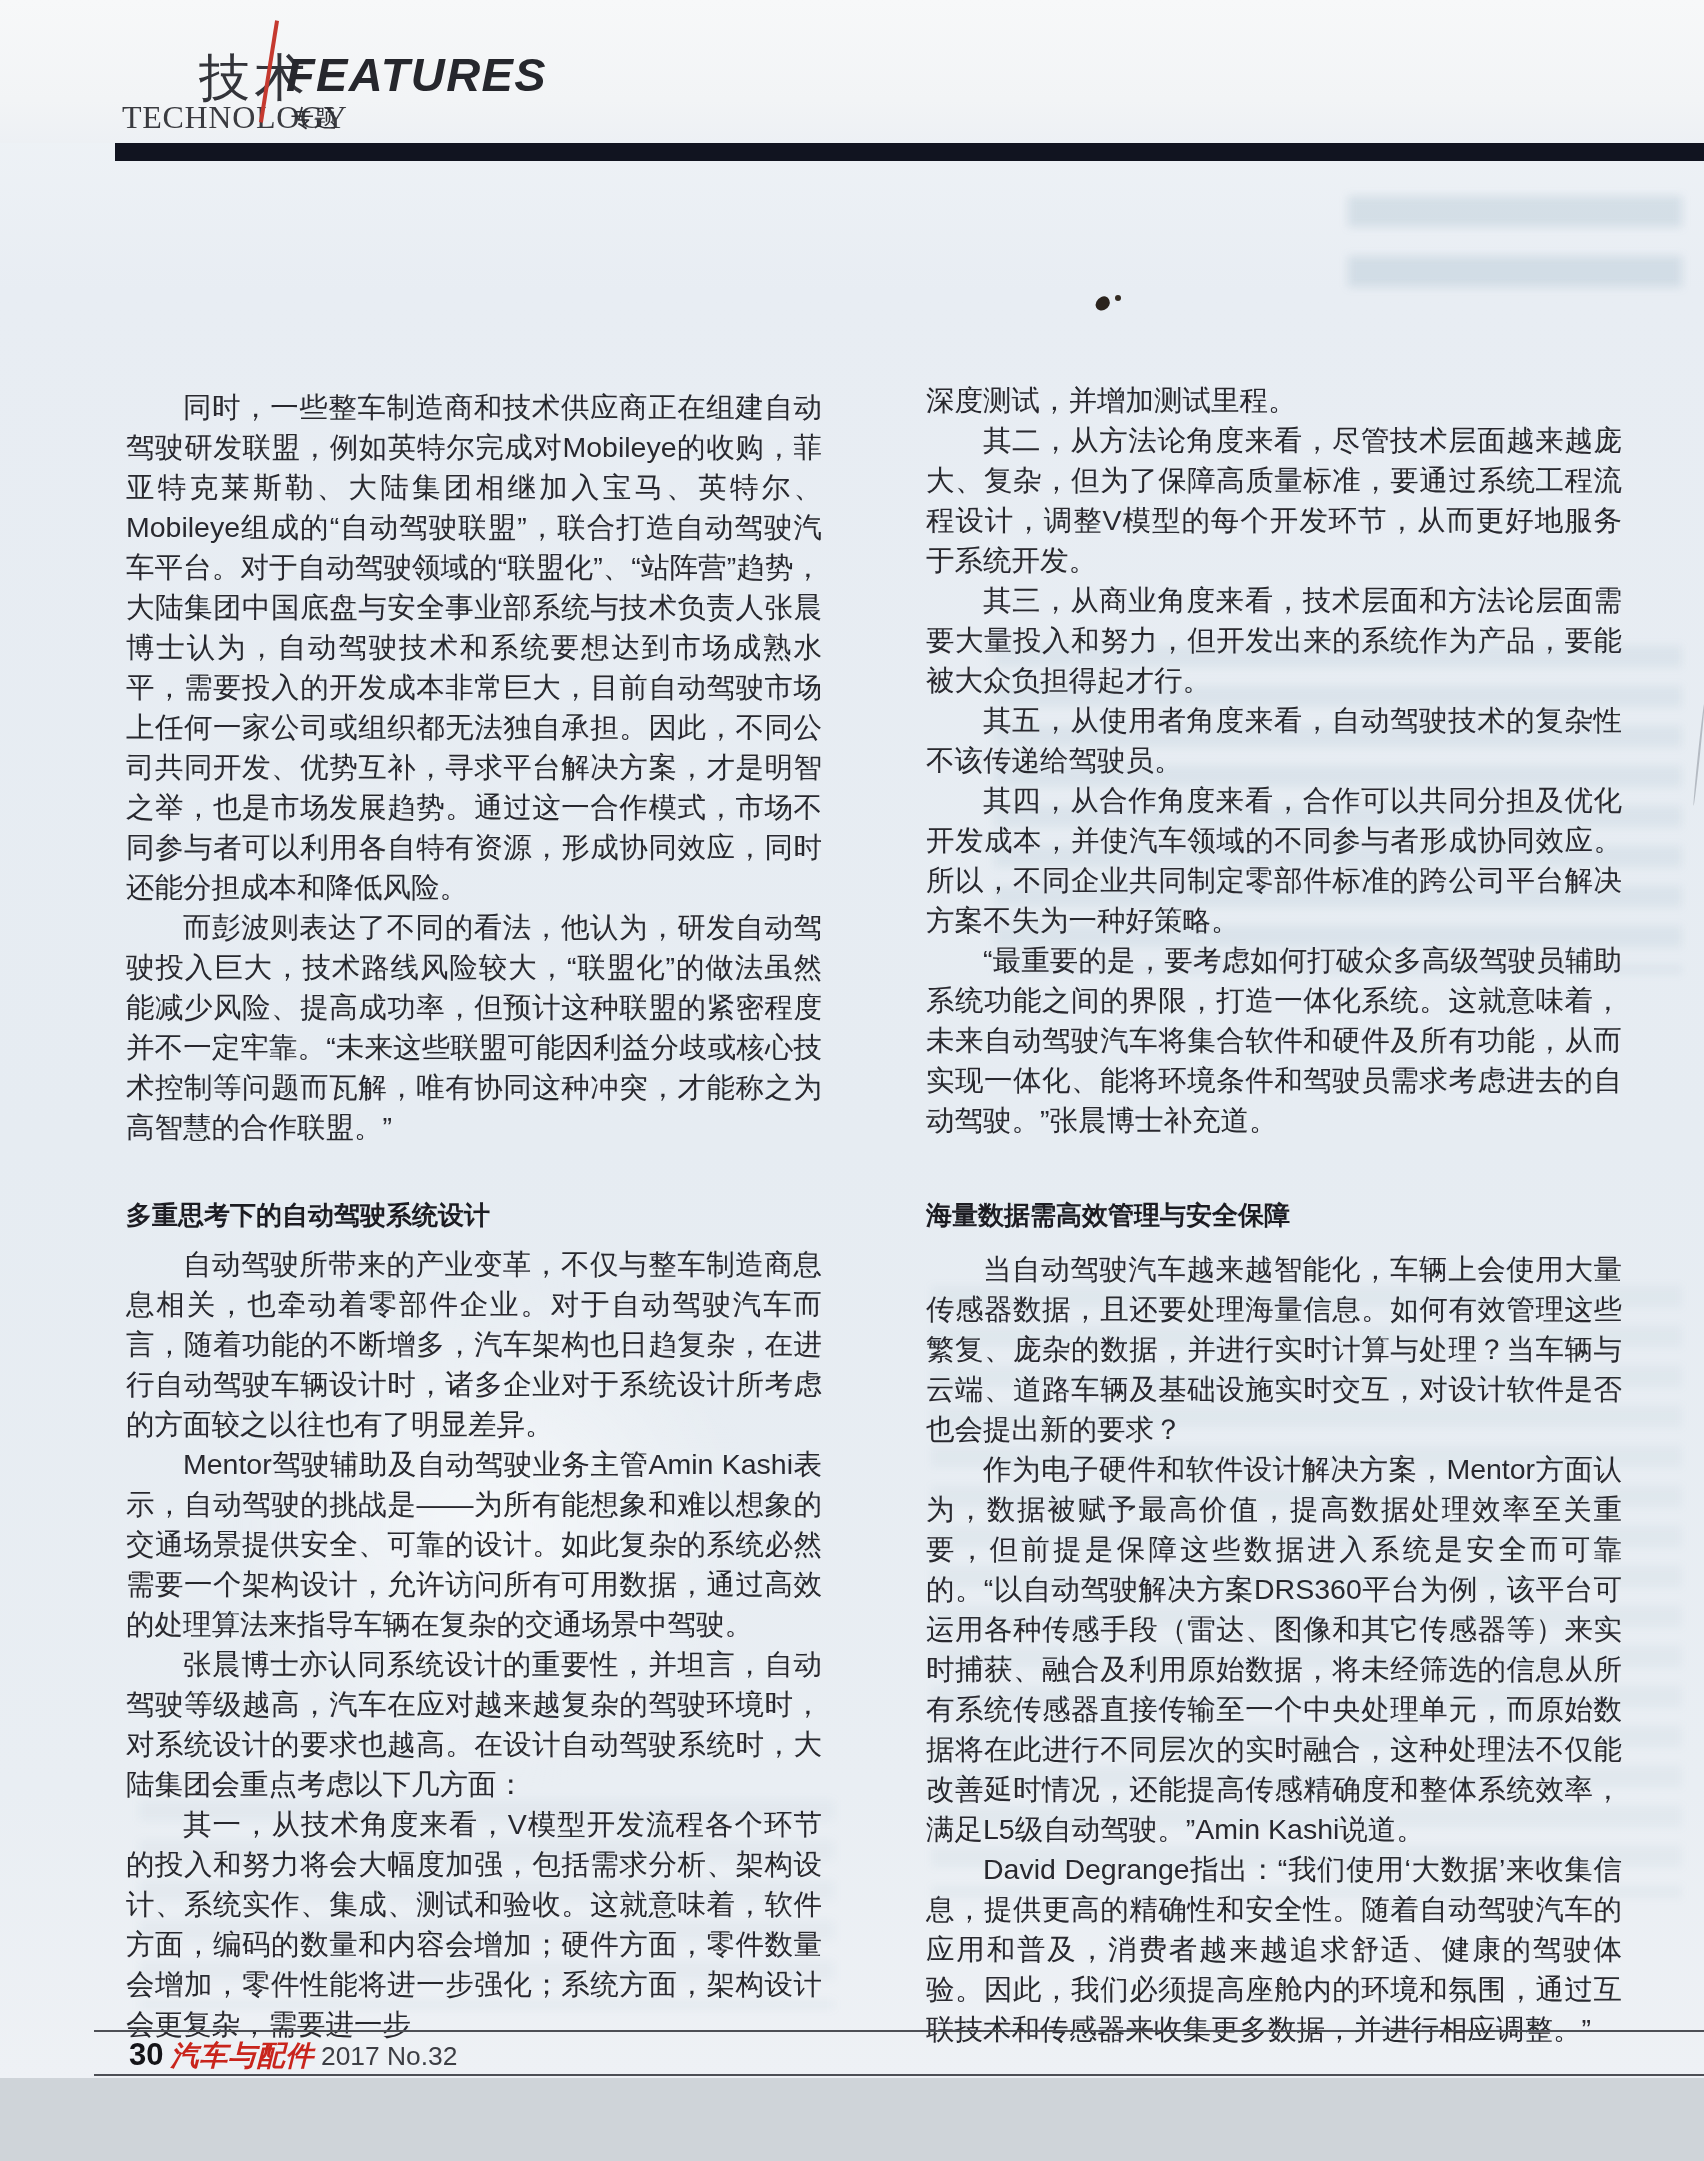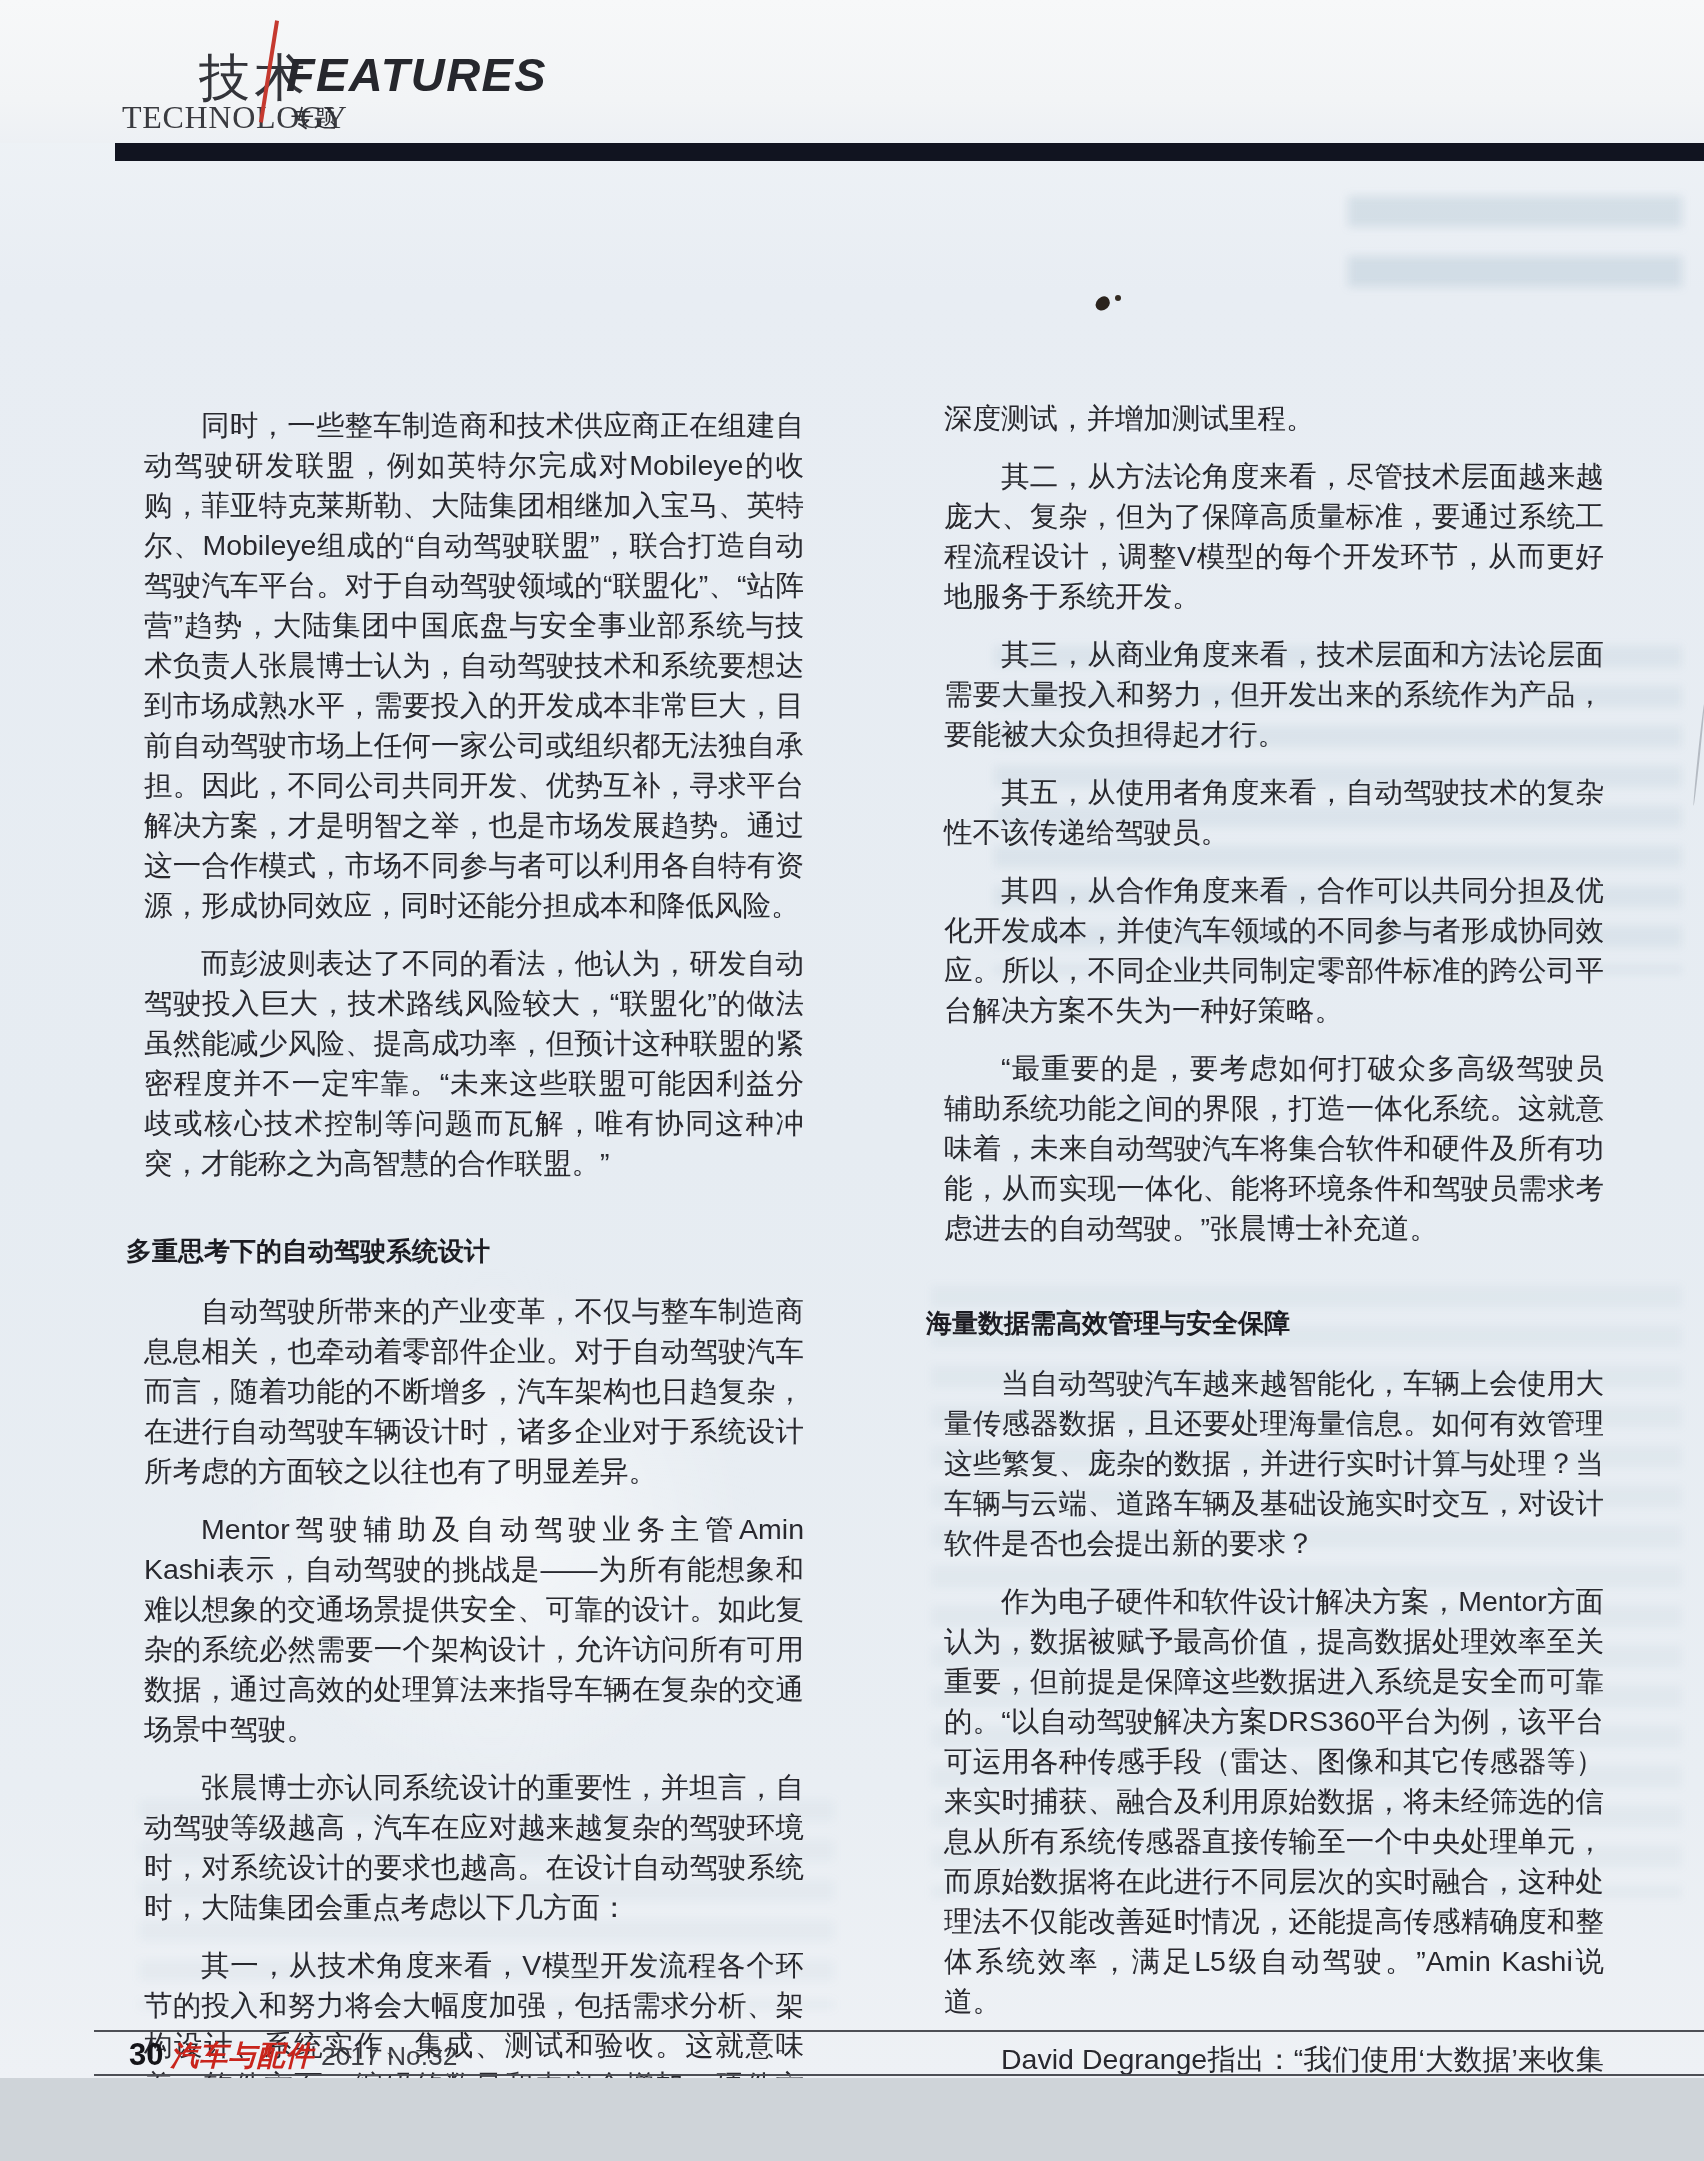"同时，一些整车制造商和技术供应商正在组建自动驾驶研发联盟，例如英特尔完成对Mob" .body-p { margin: 18px -> 0 }
